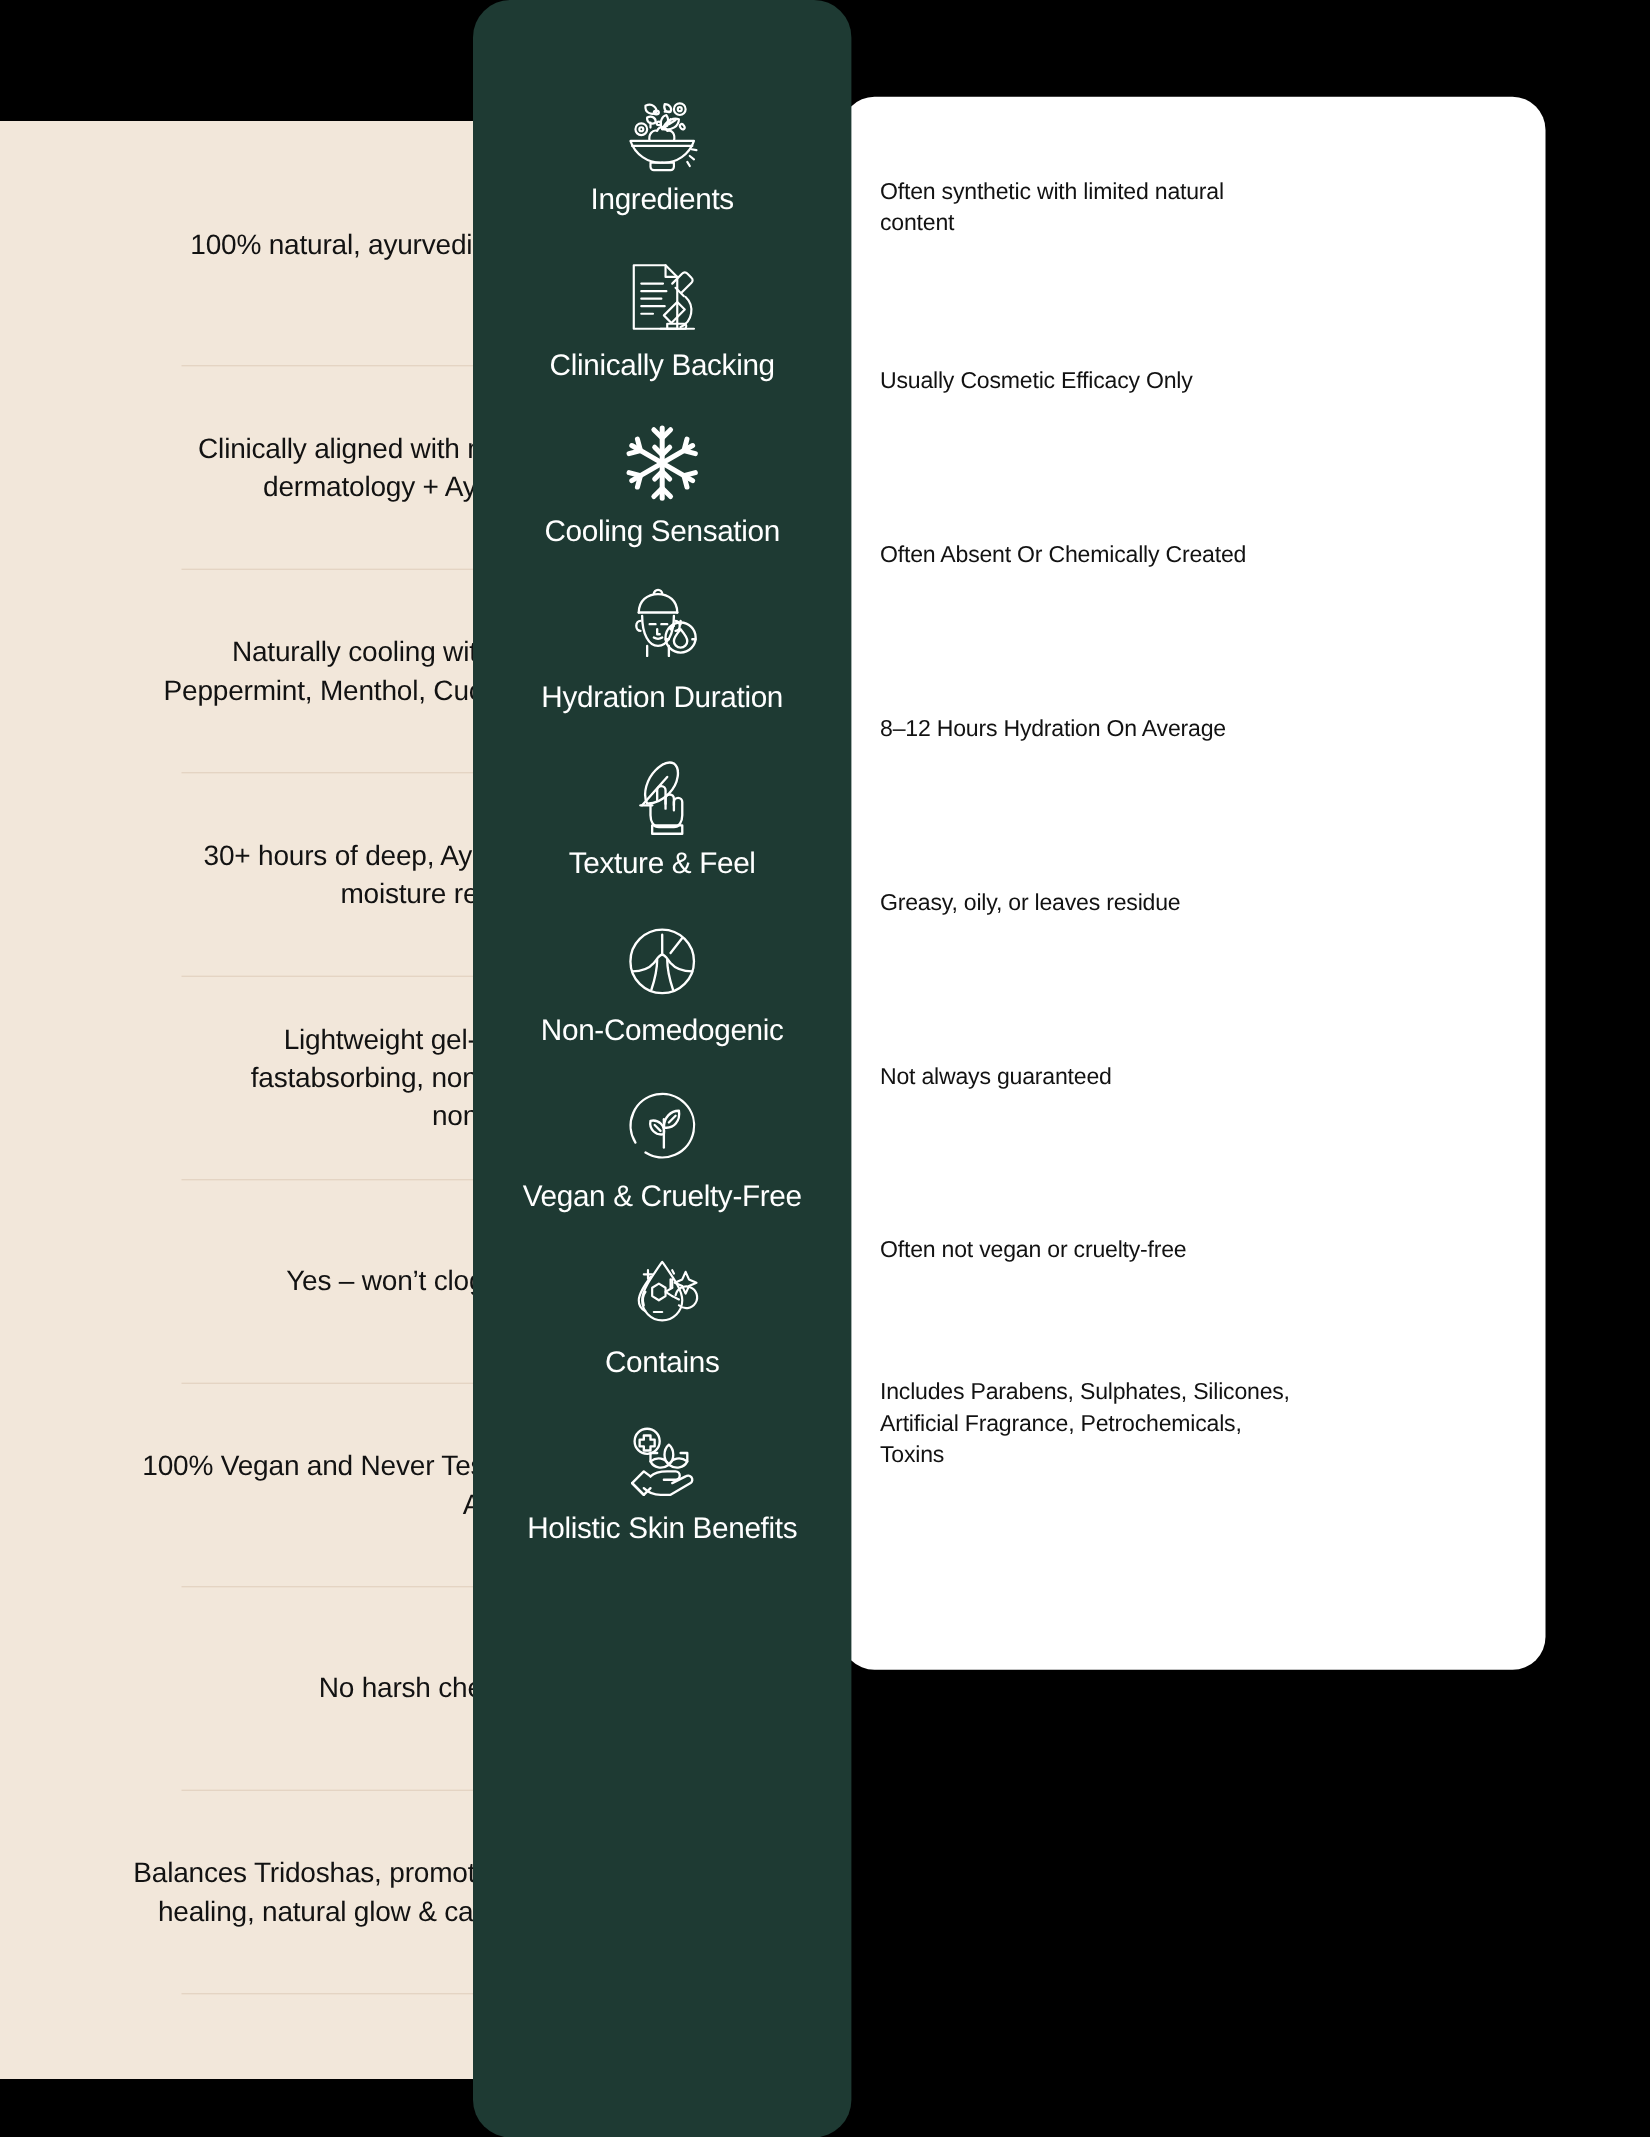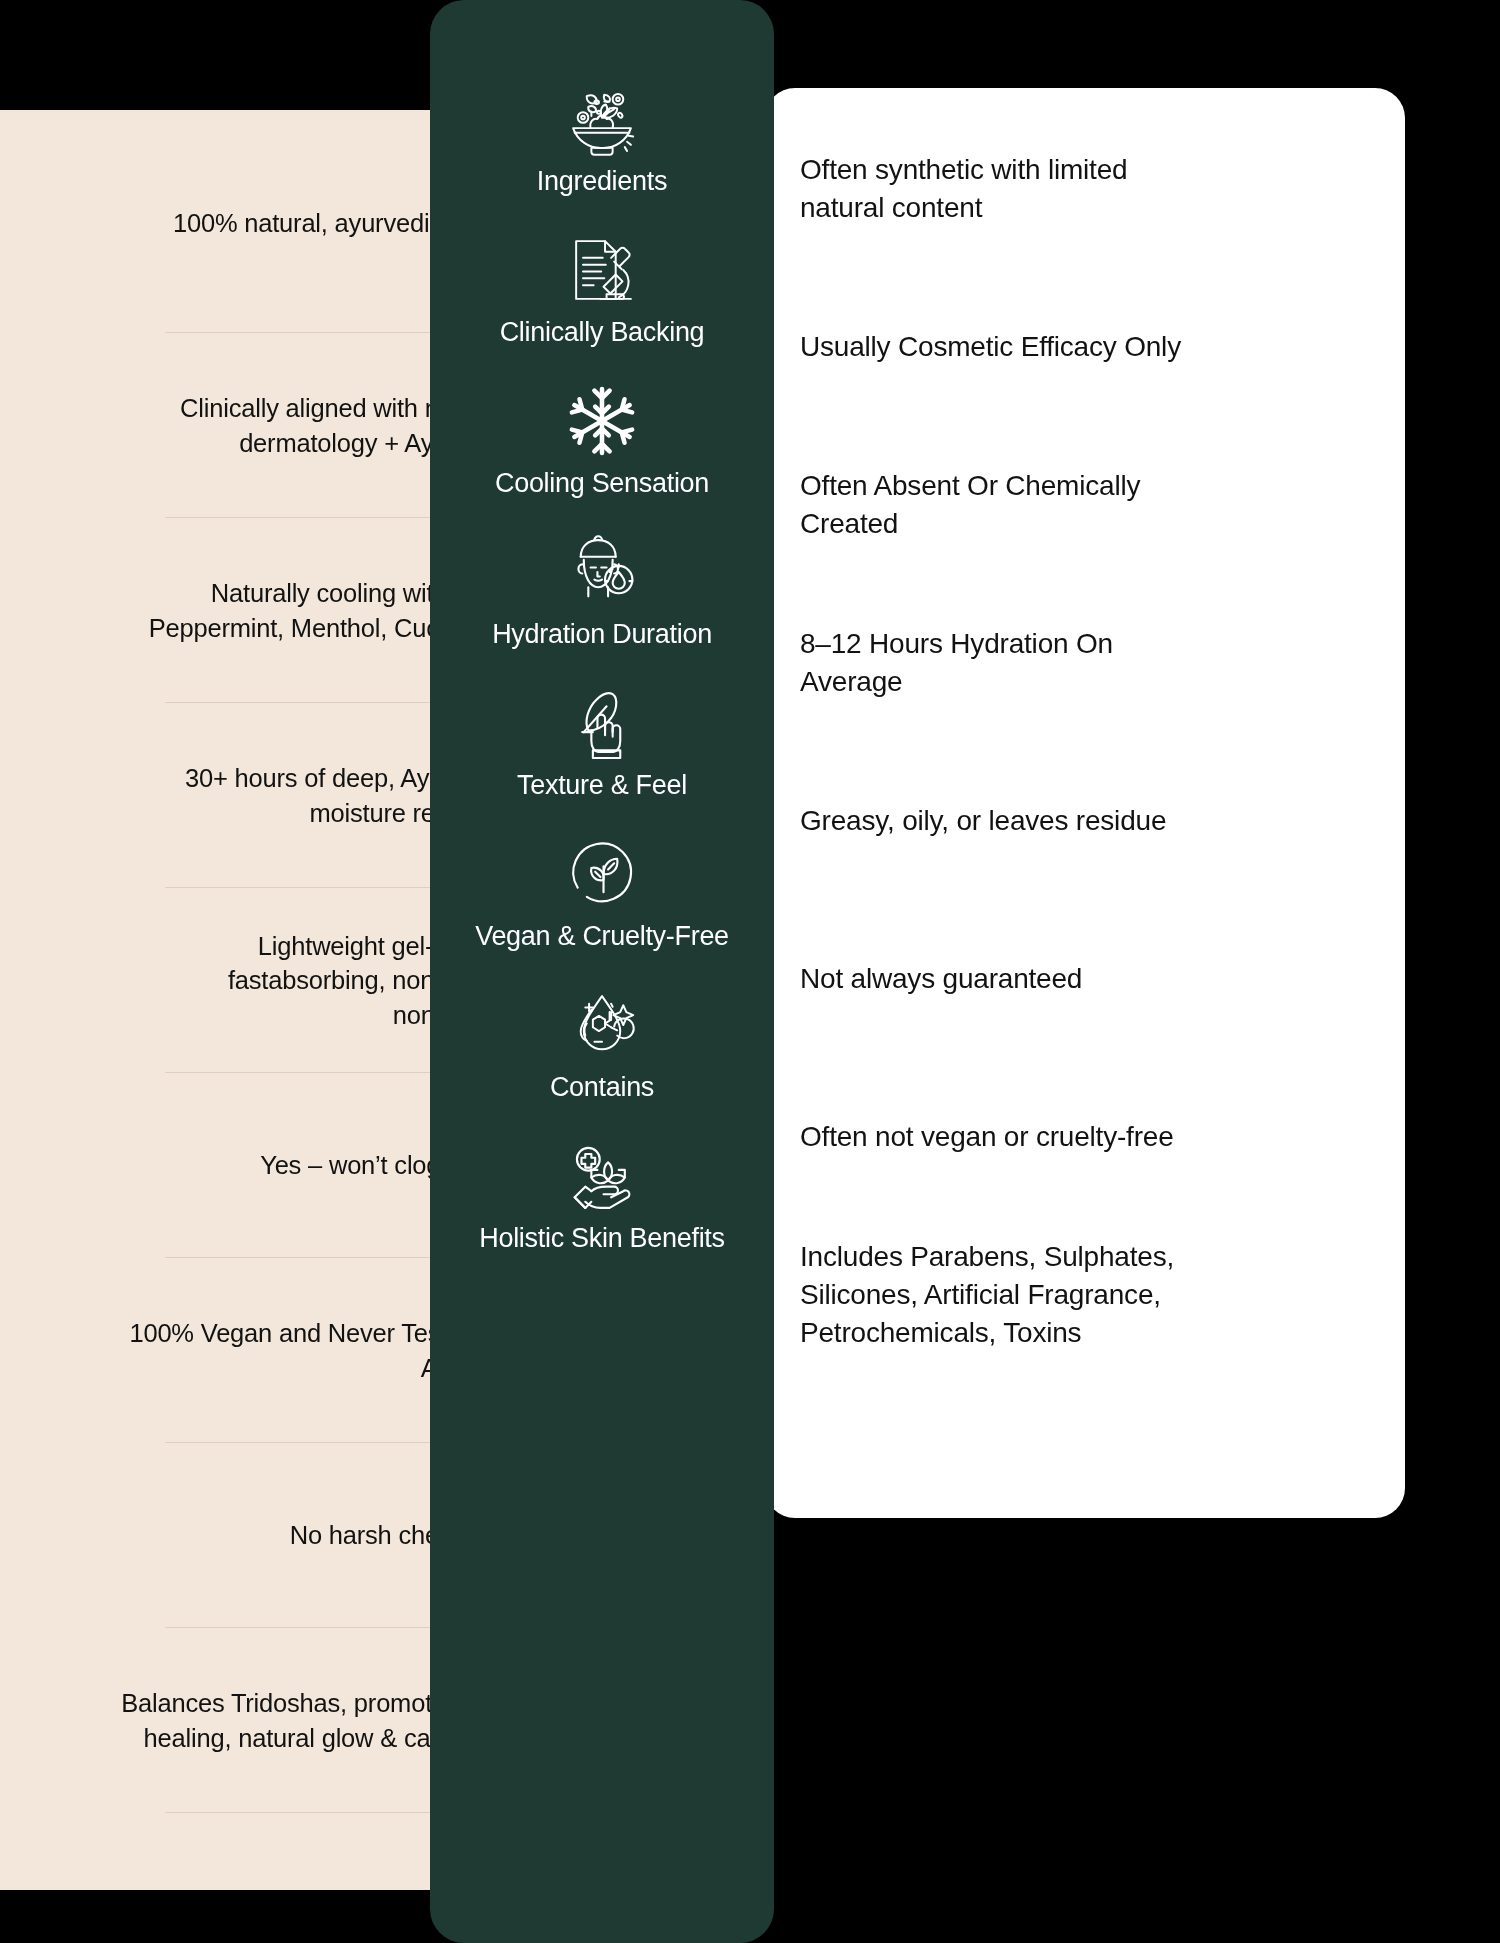"Often synthetic with limited natural" .row-right .txt { font-size: 28px -> 21px }
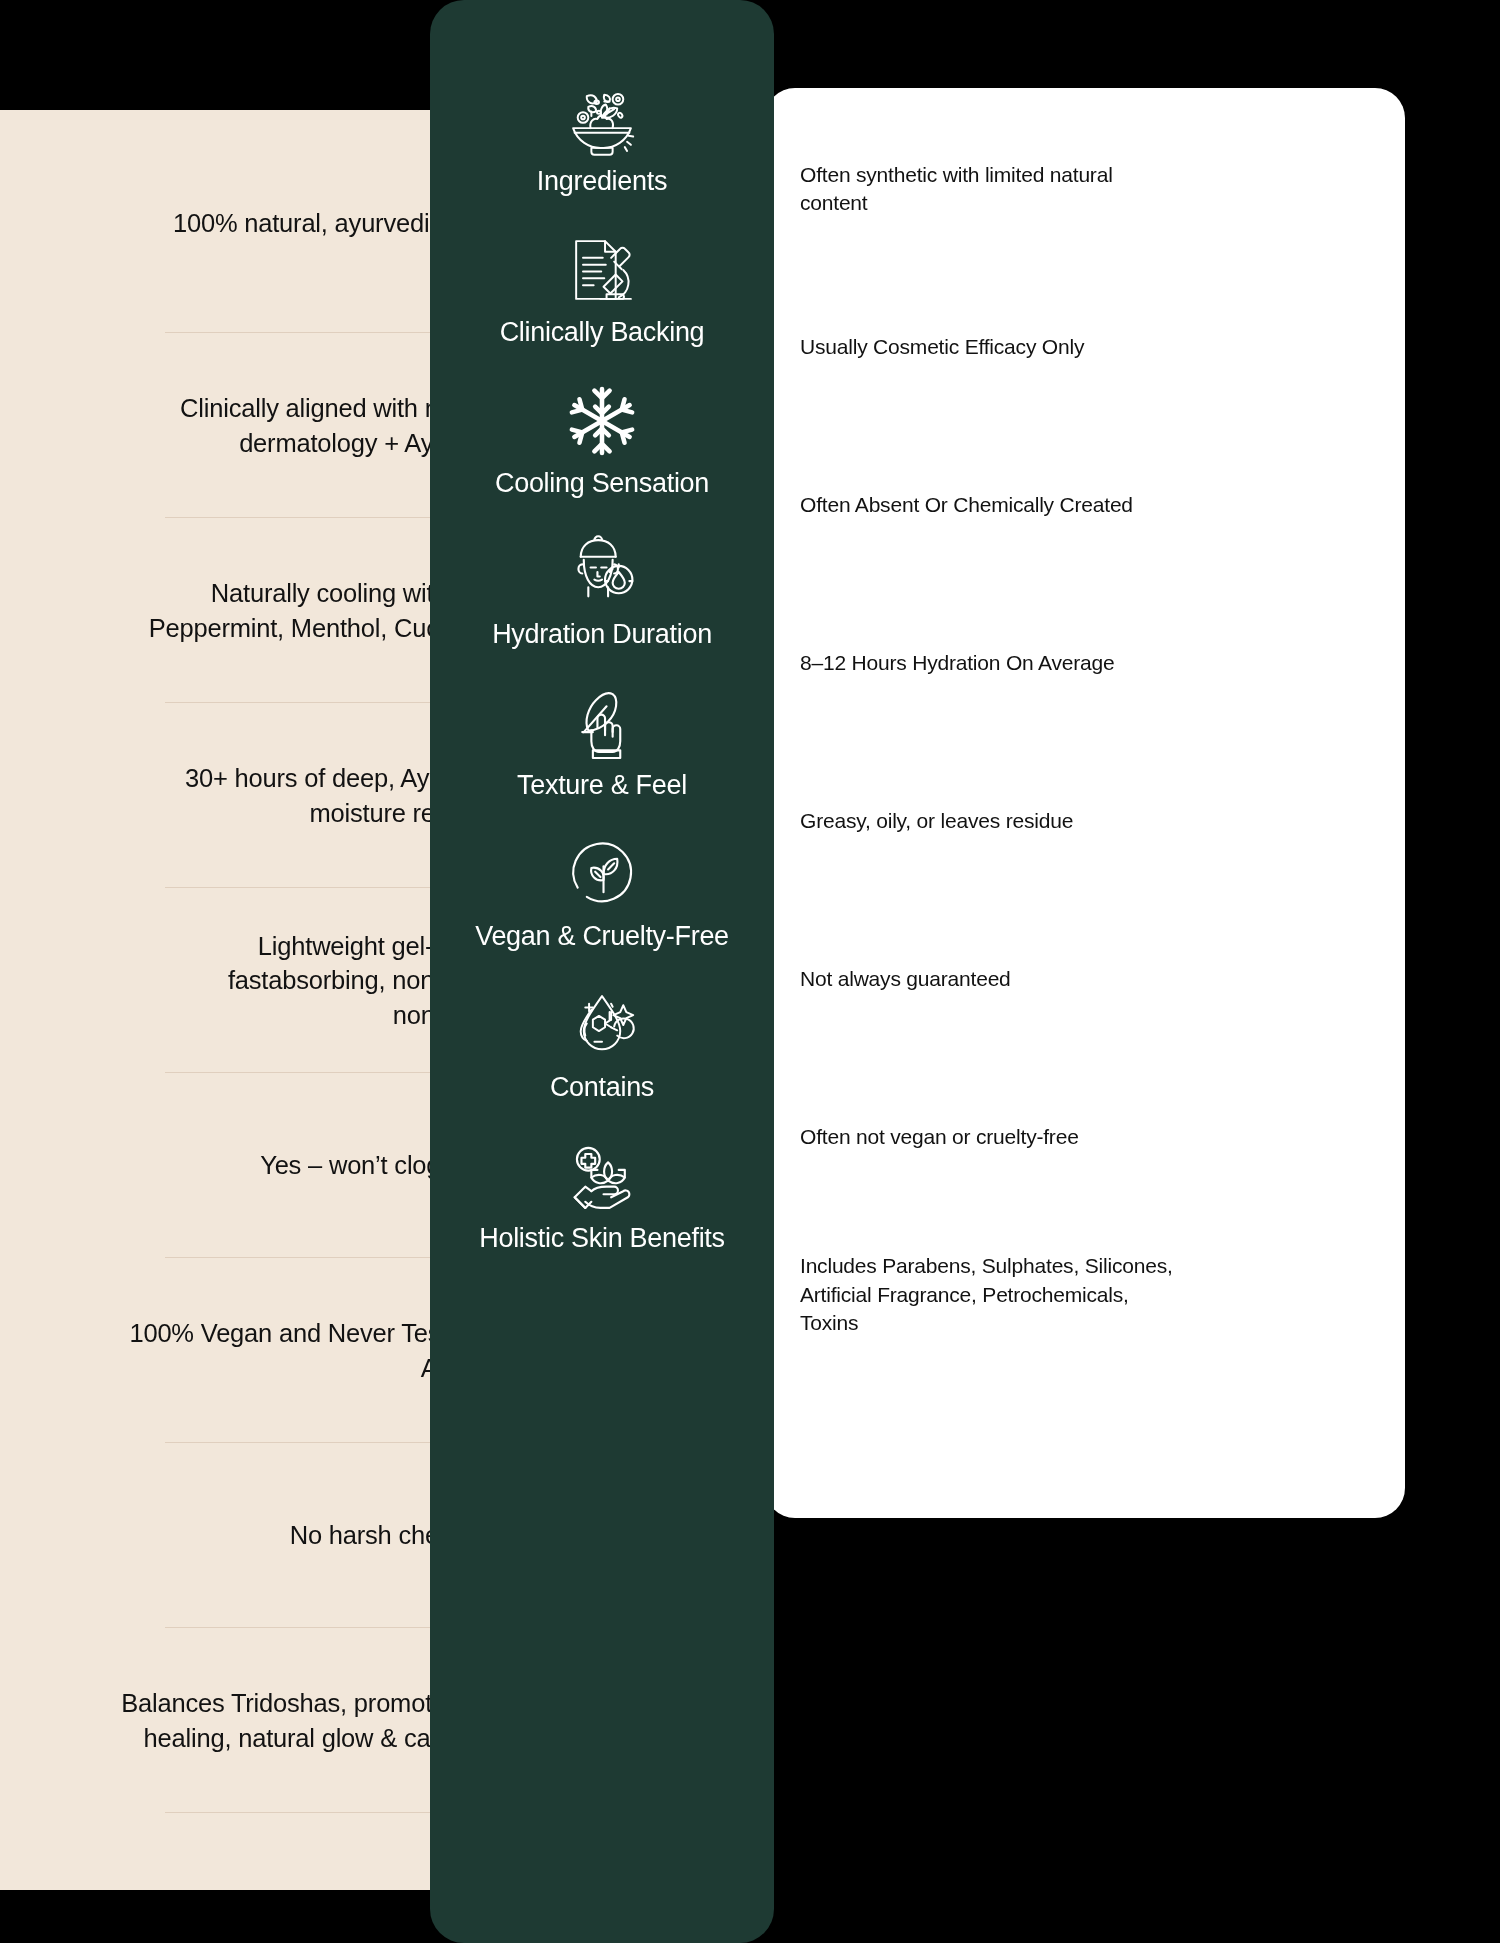"Non-Comedogenic" div.row-center { html: none -> <div> <div> <svg> <circle></circle> <path></path> <path></path> <path></path> <path></path> </svg> </div> <div>Non-Comedogenic</div> </div> }
